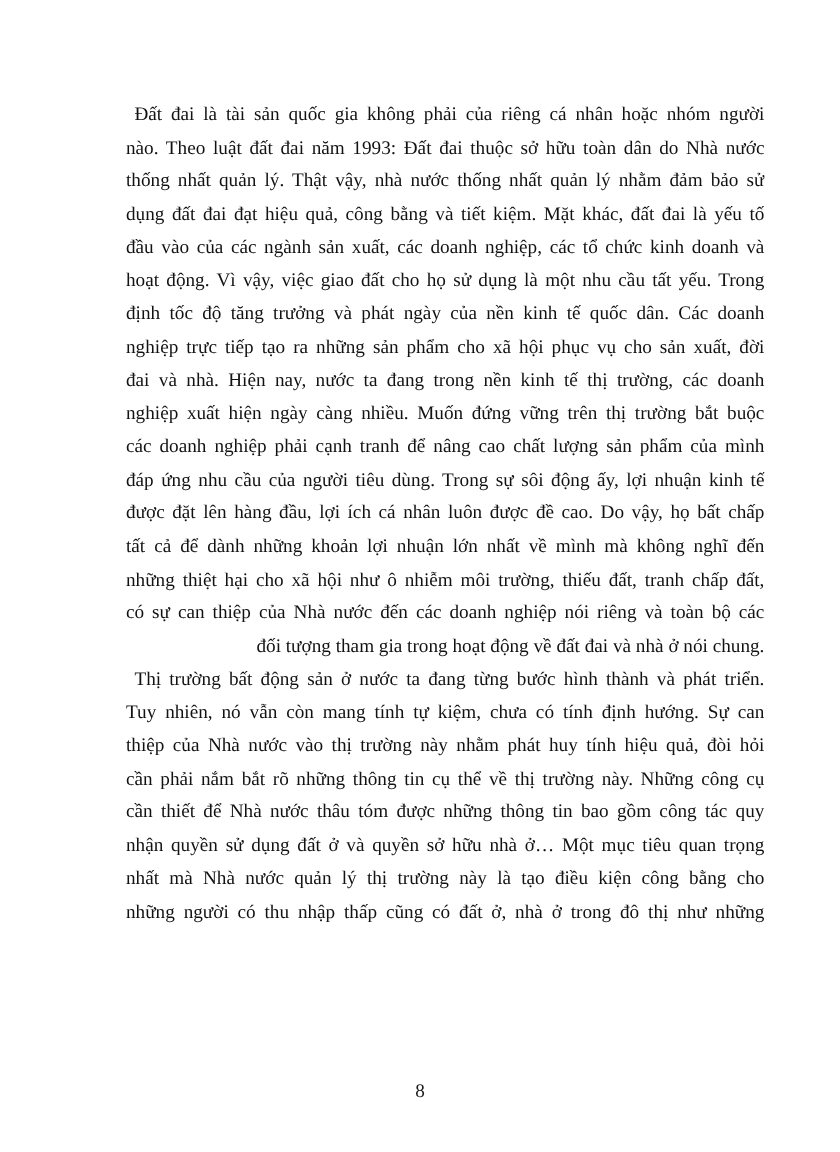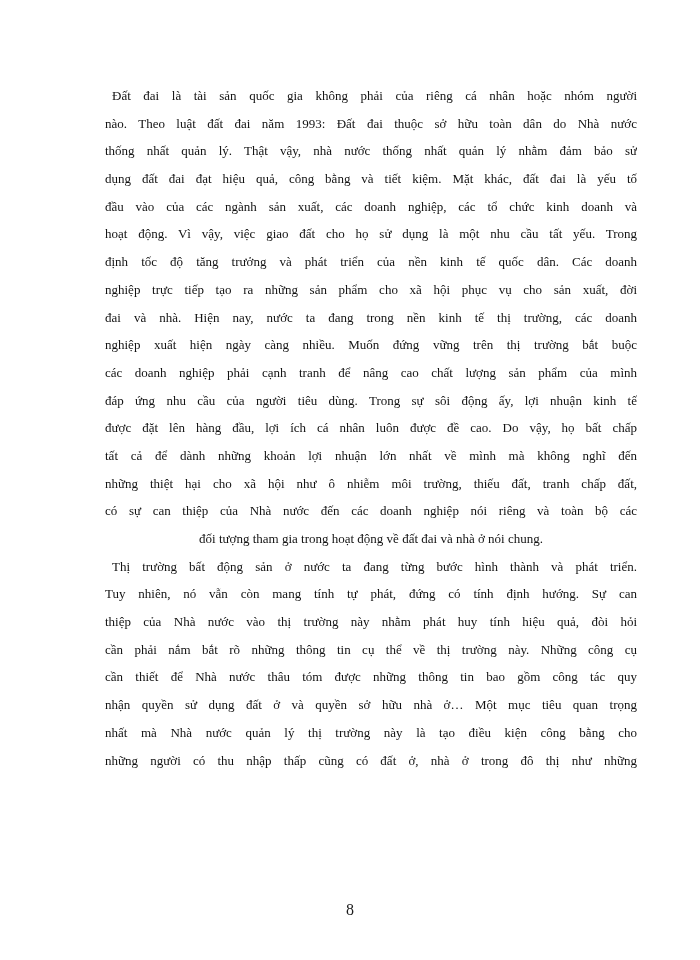"Đất đai là tài sản" .text-block { font-size: 13px -> 16px }
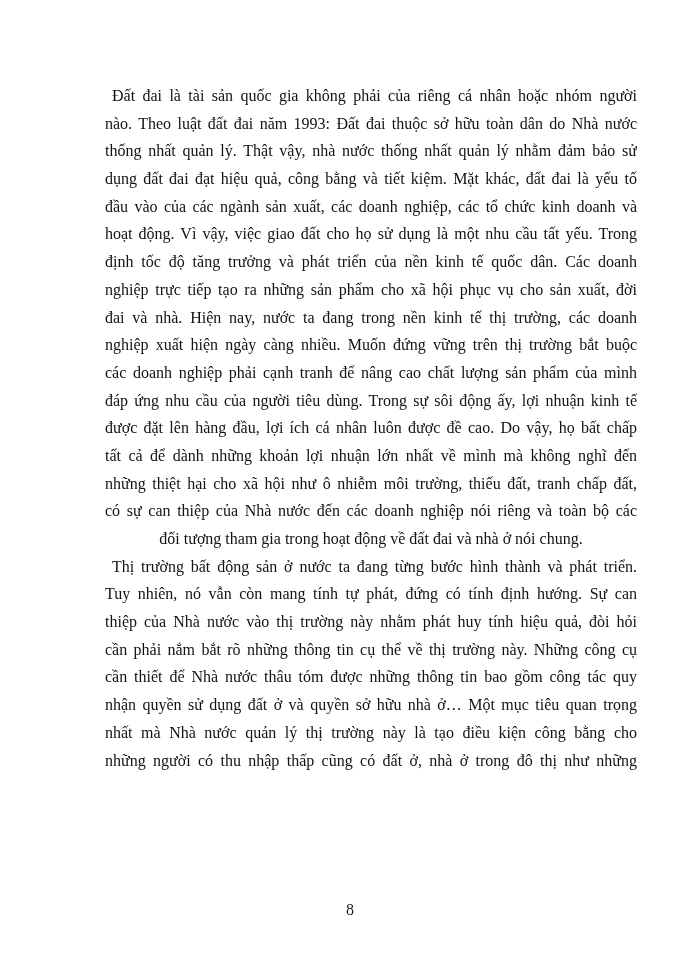"định tốc độ tăng trưởng" div.line { text: triển -> ngày }
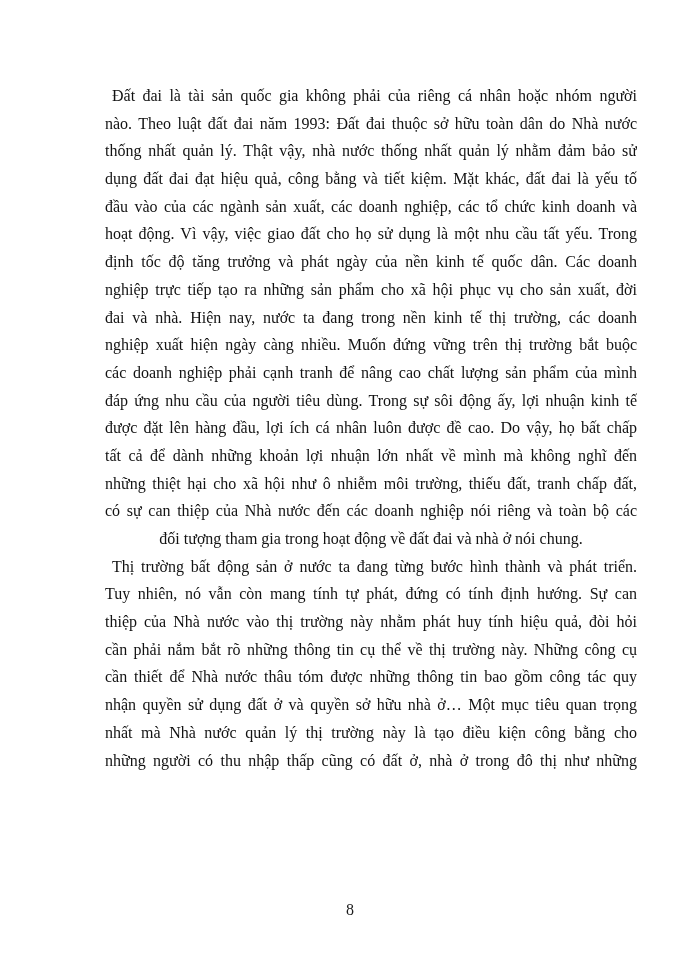"đối tượng tham gia trong" .line.last { text-align: center -> right }
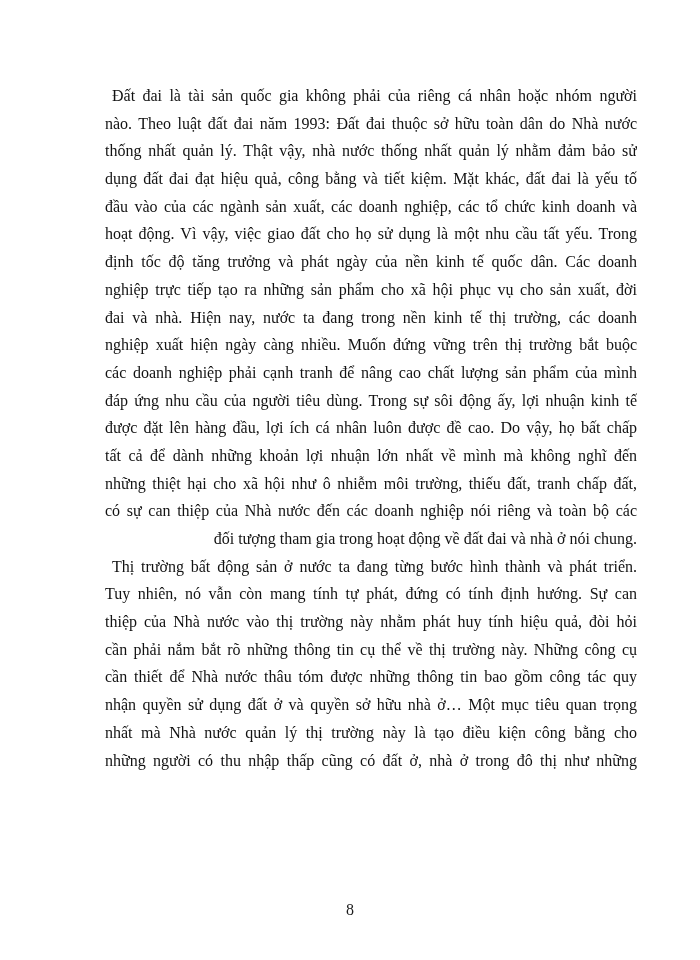"Tuy nhiên, nó vẫn còn" div.line { text: phát, đứng -> kiệm, chưa }
